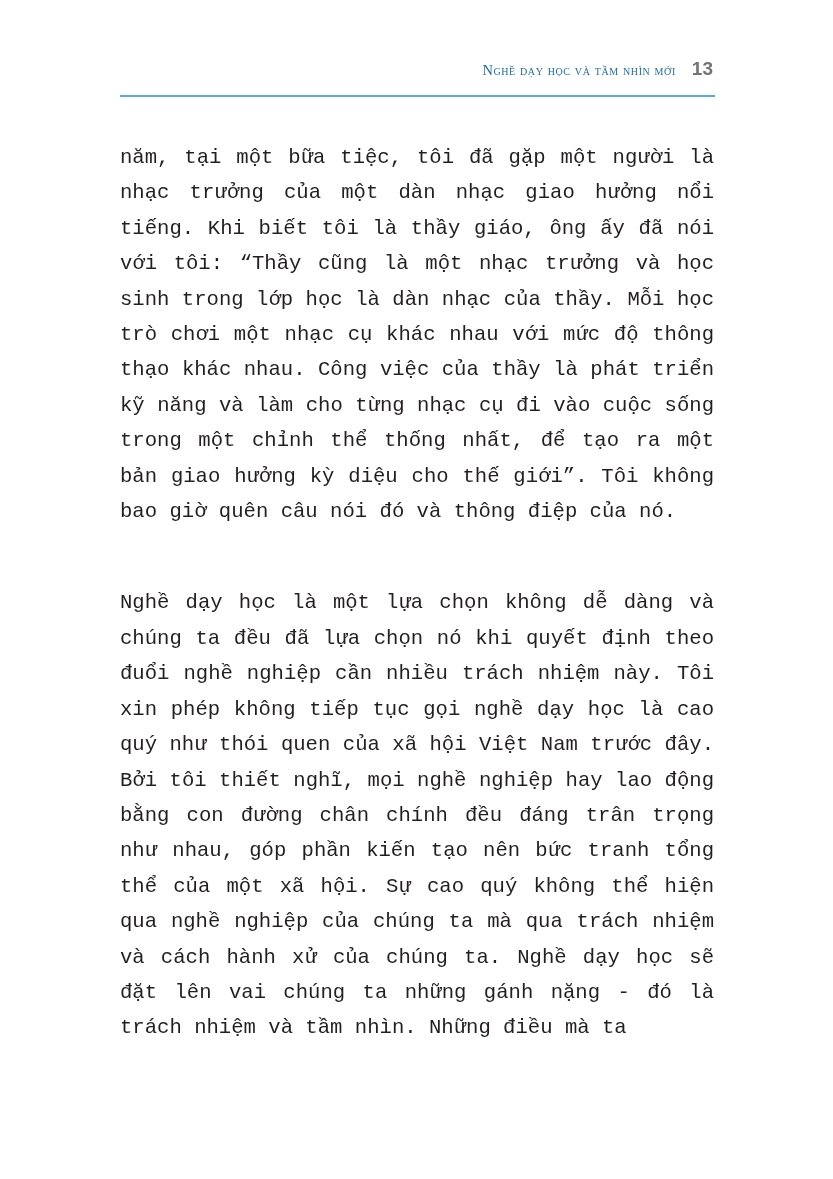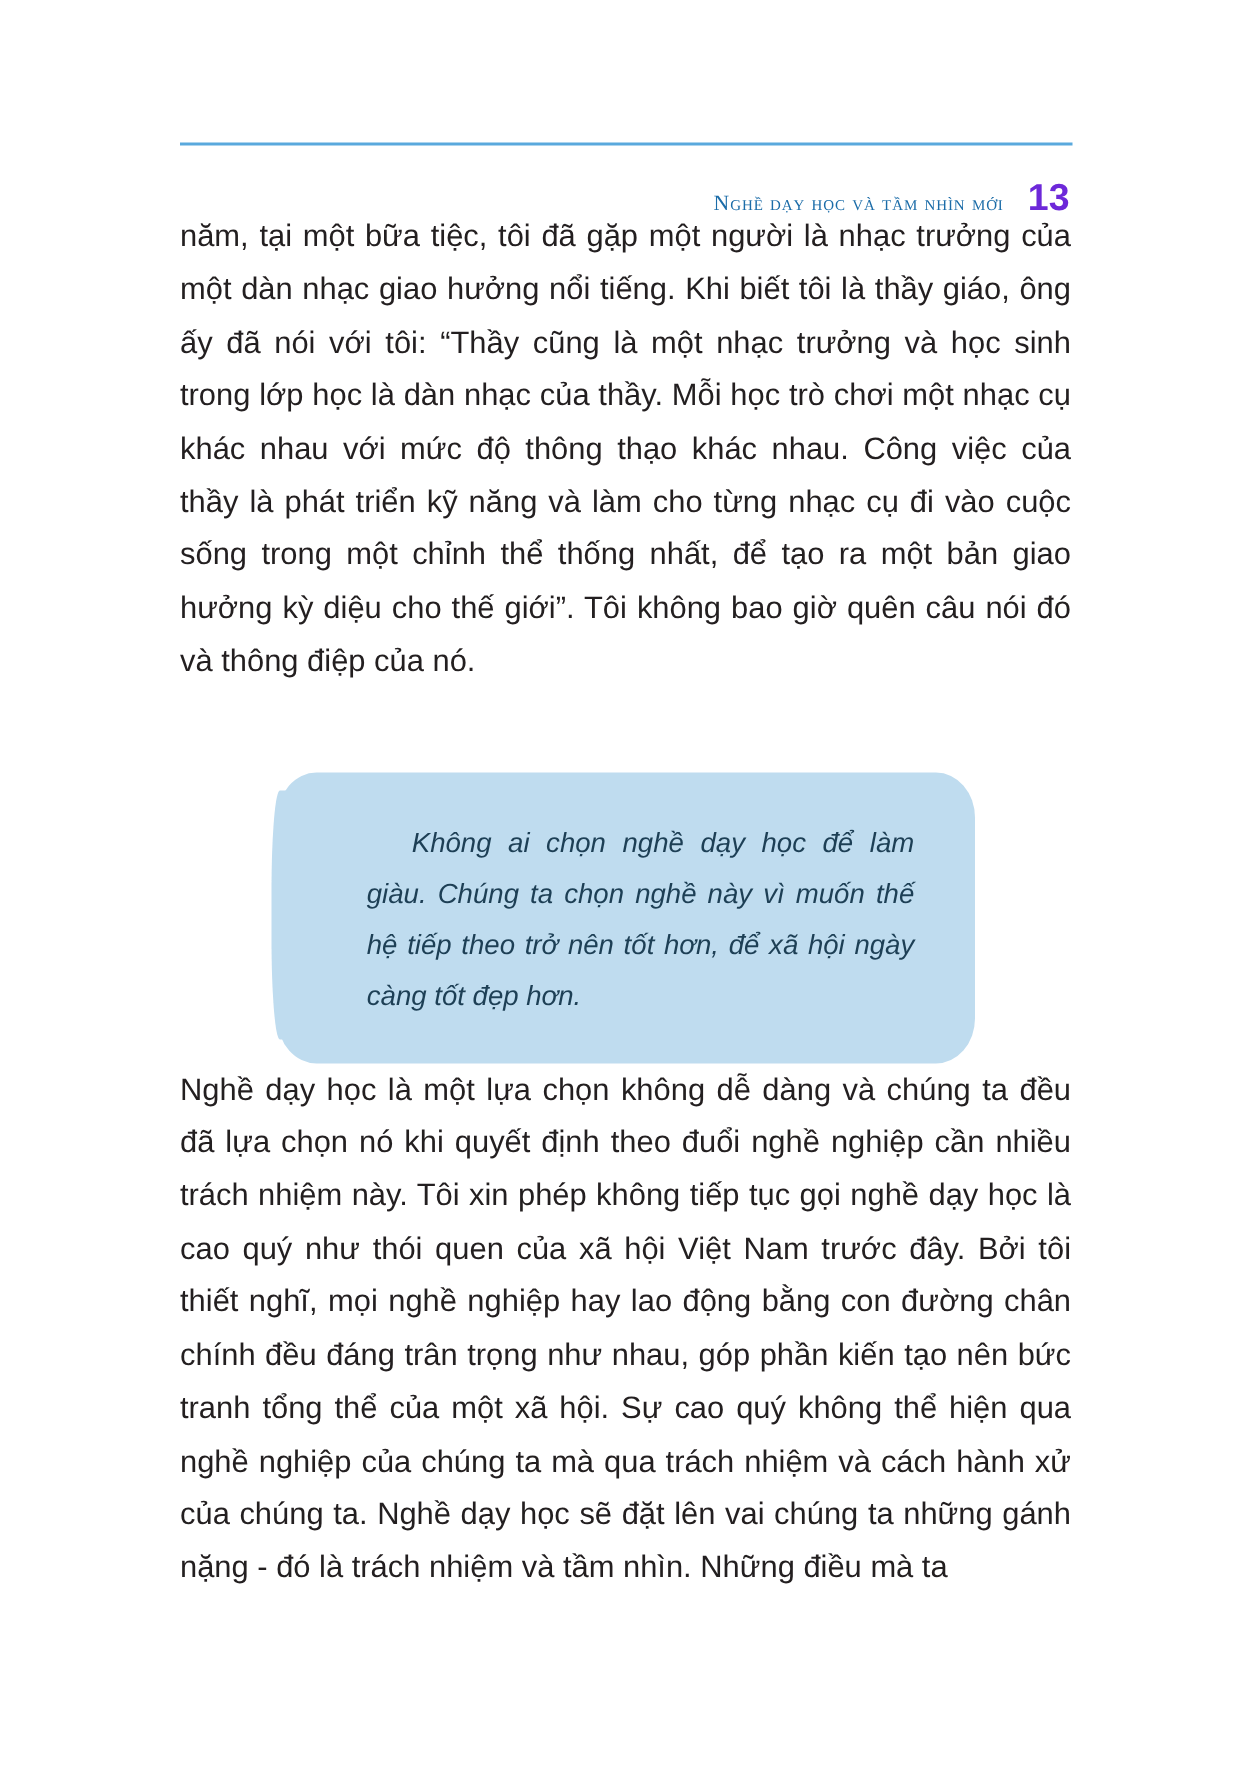"Nghề dạy học và tầm" .runhead { top: 78px -> 58px }
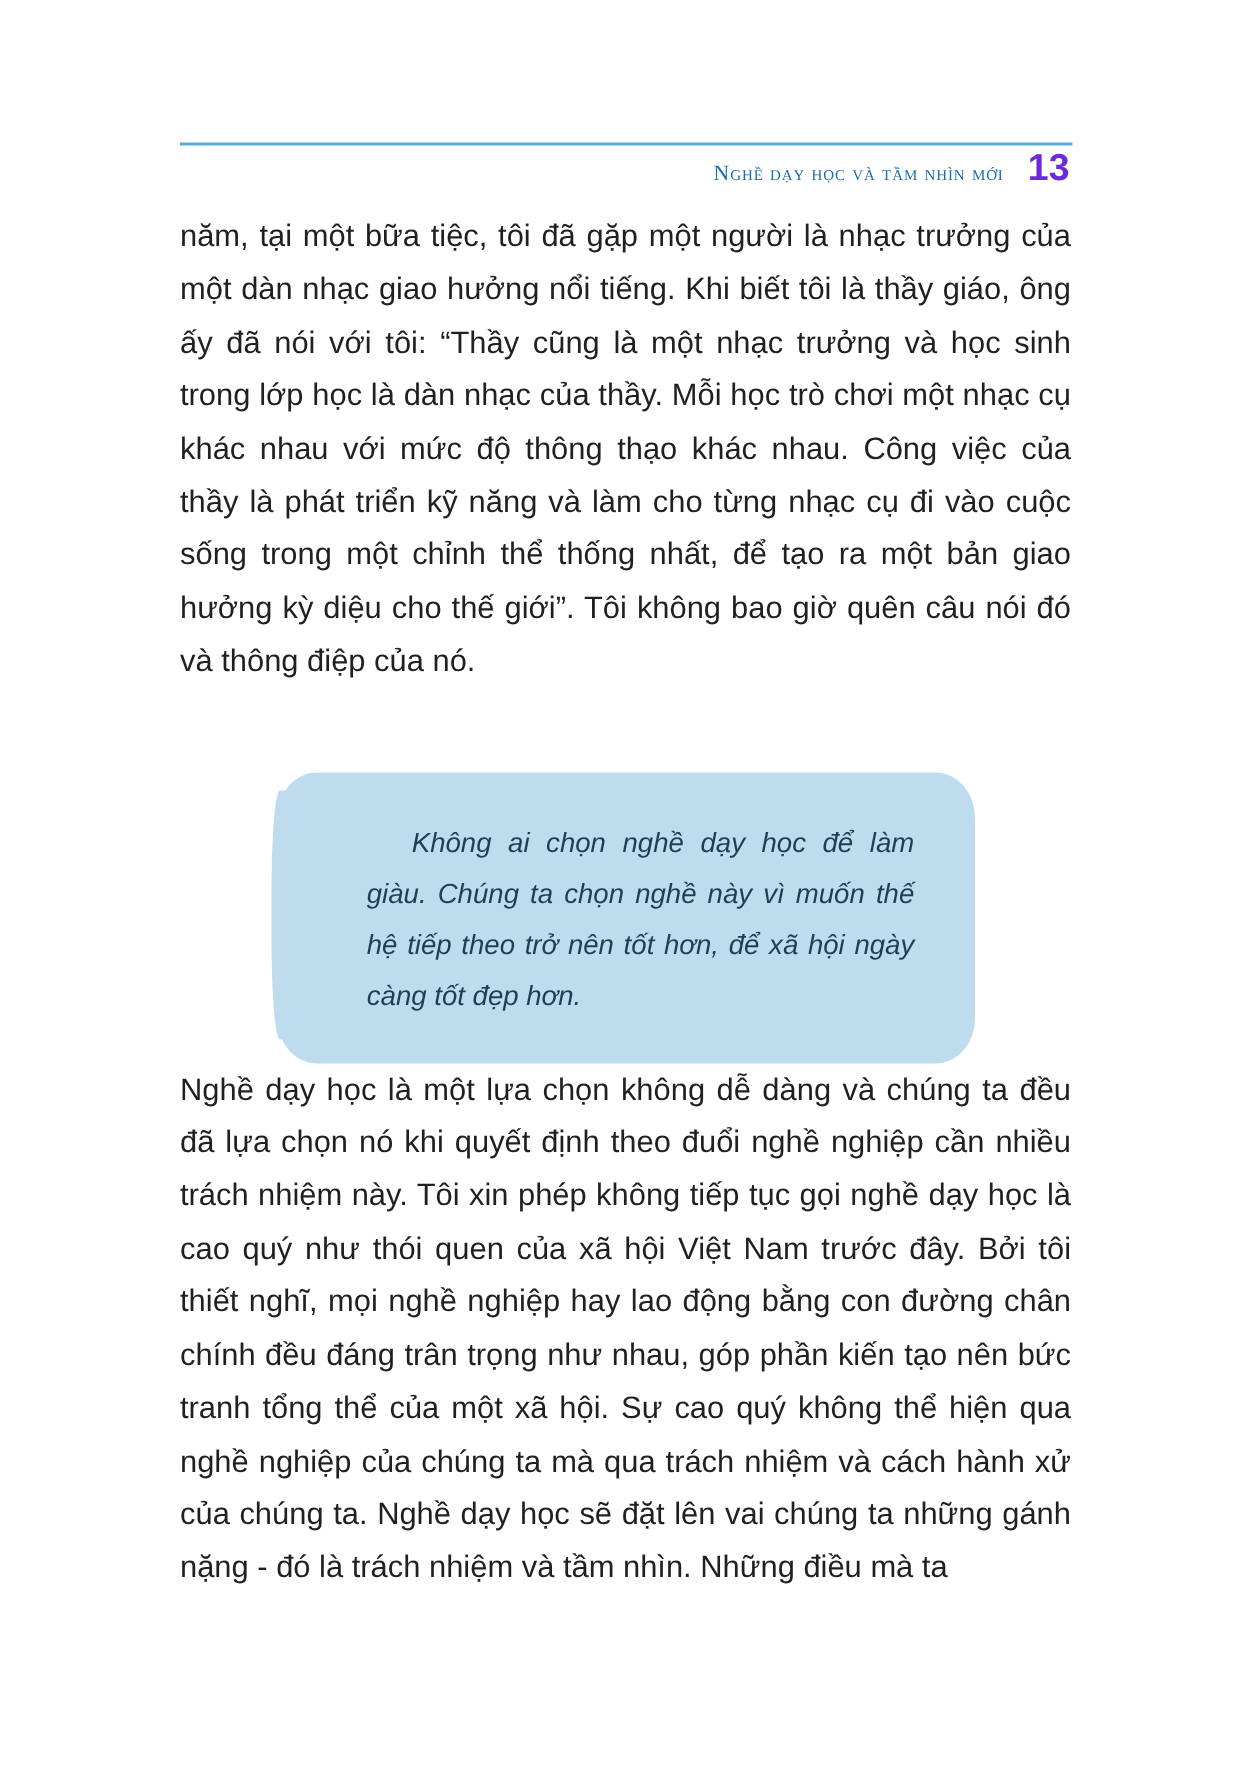"13" .runhead-page { color: #6d28d9 -> #737373; font-size: 25px -> 19px; margin-top: 40px -> none }
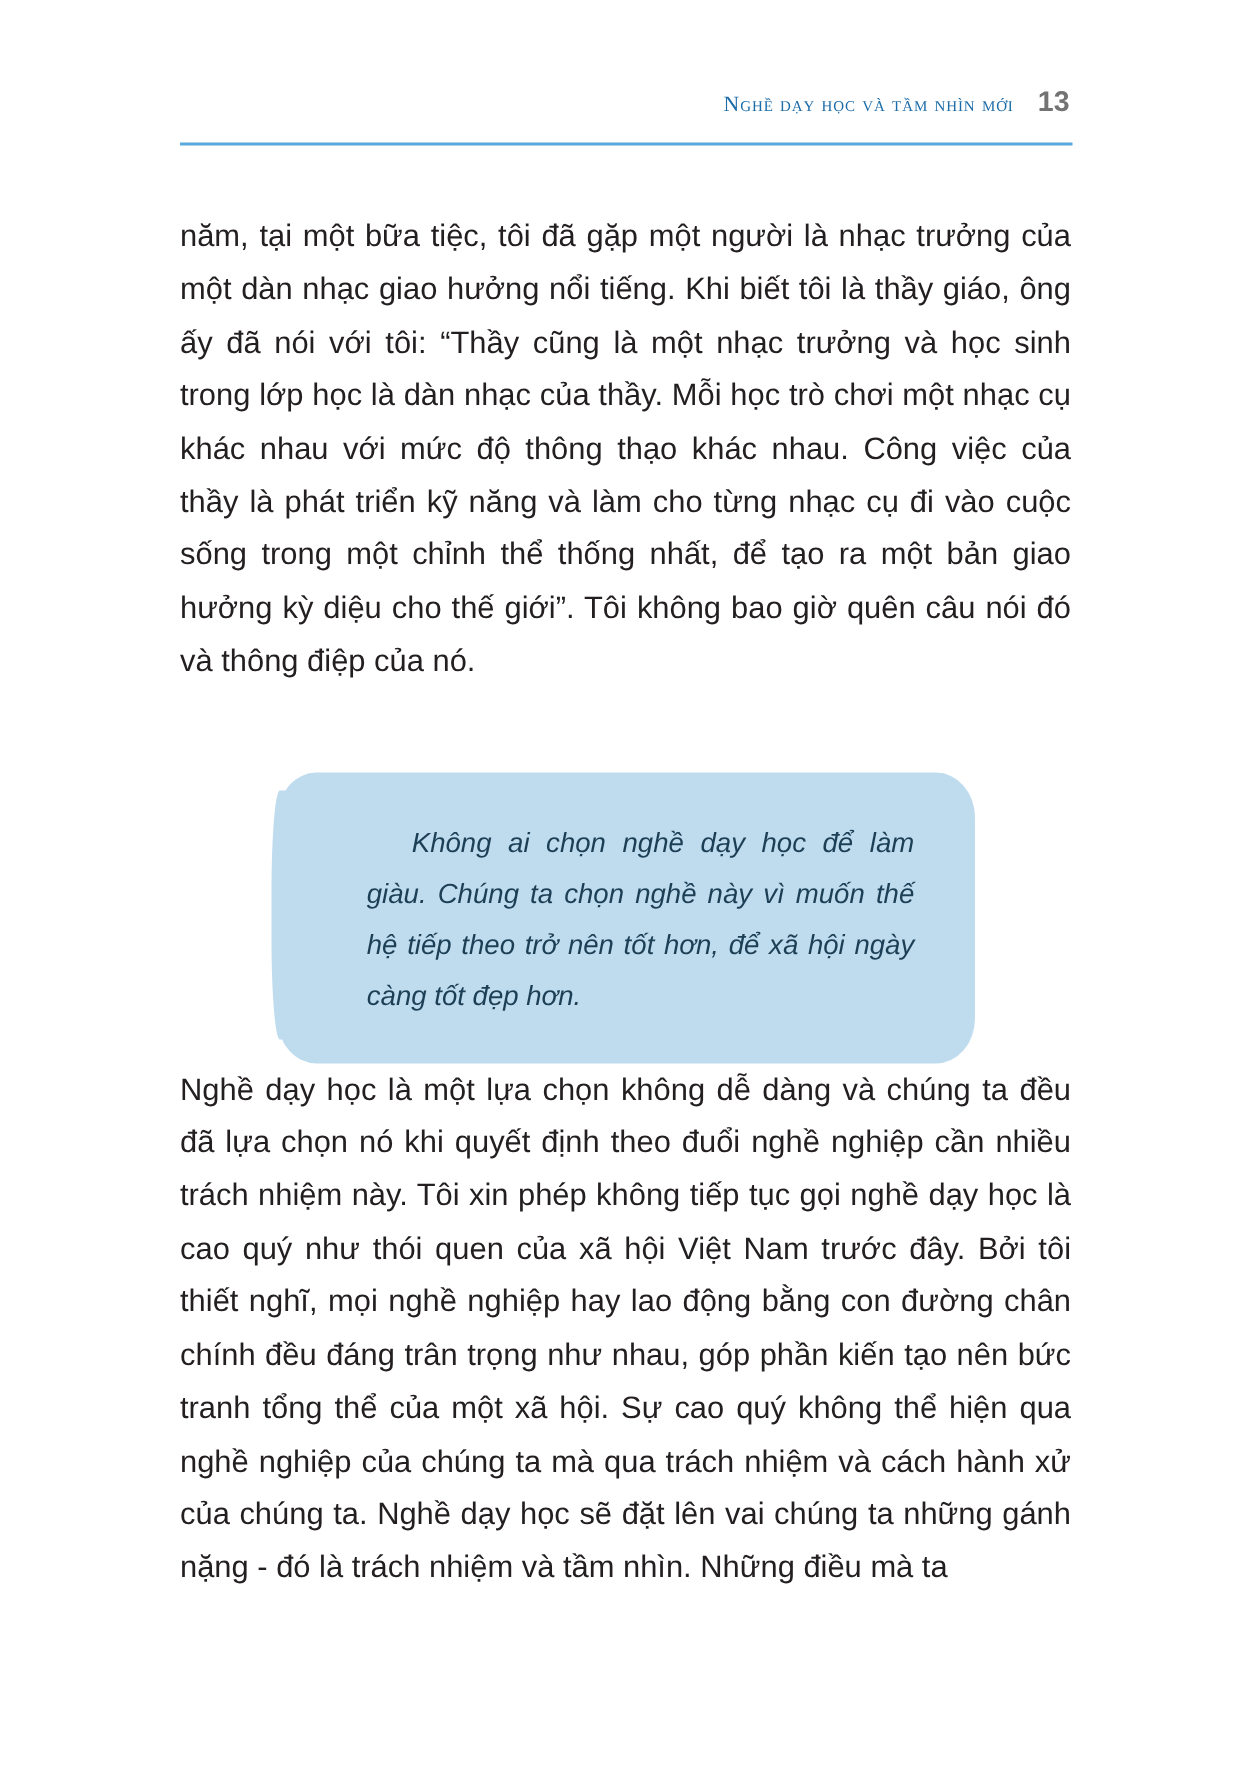"năm, tại một bữa tiệc," p.body { font-family: Liberation Sans, sans-serif -> Liberation Mono, monospace }
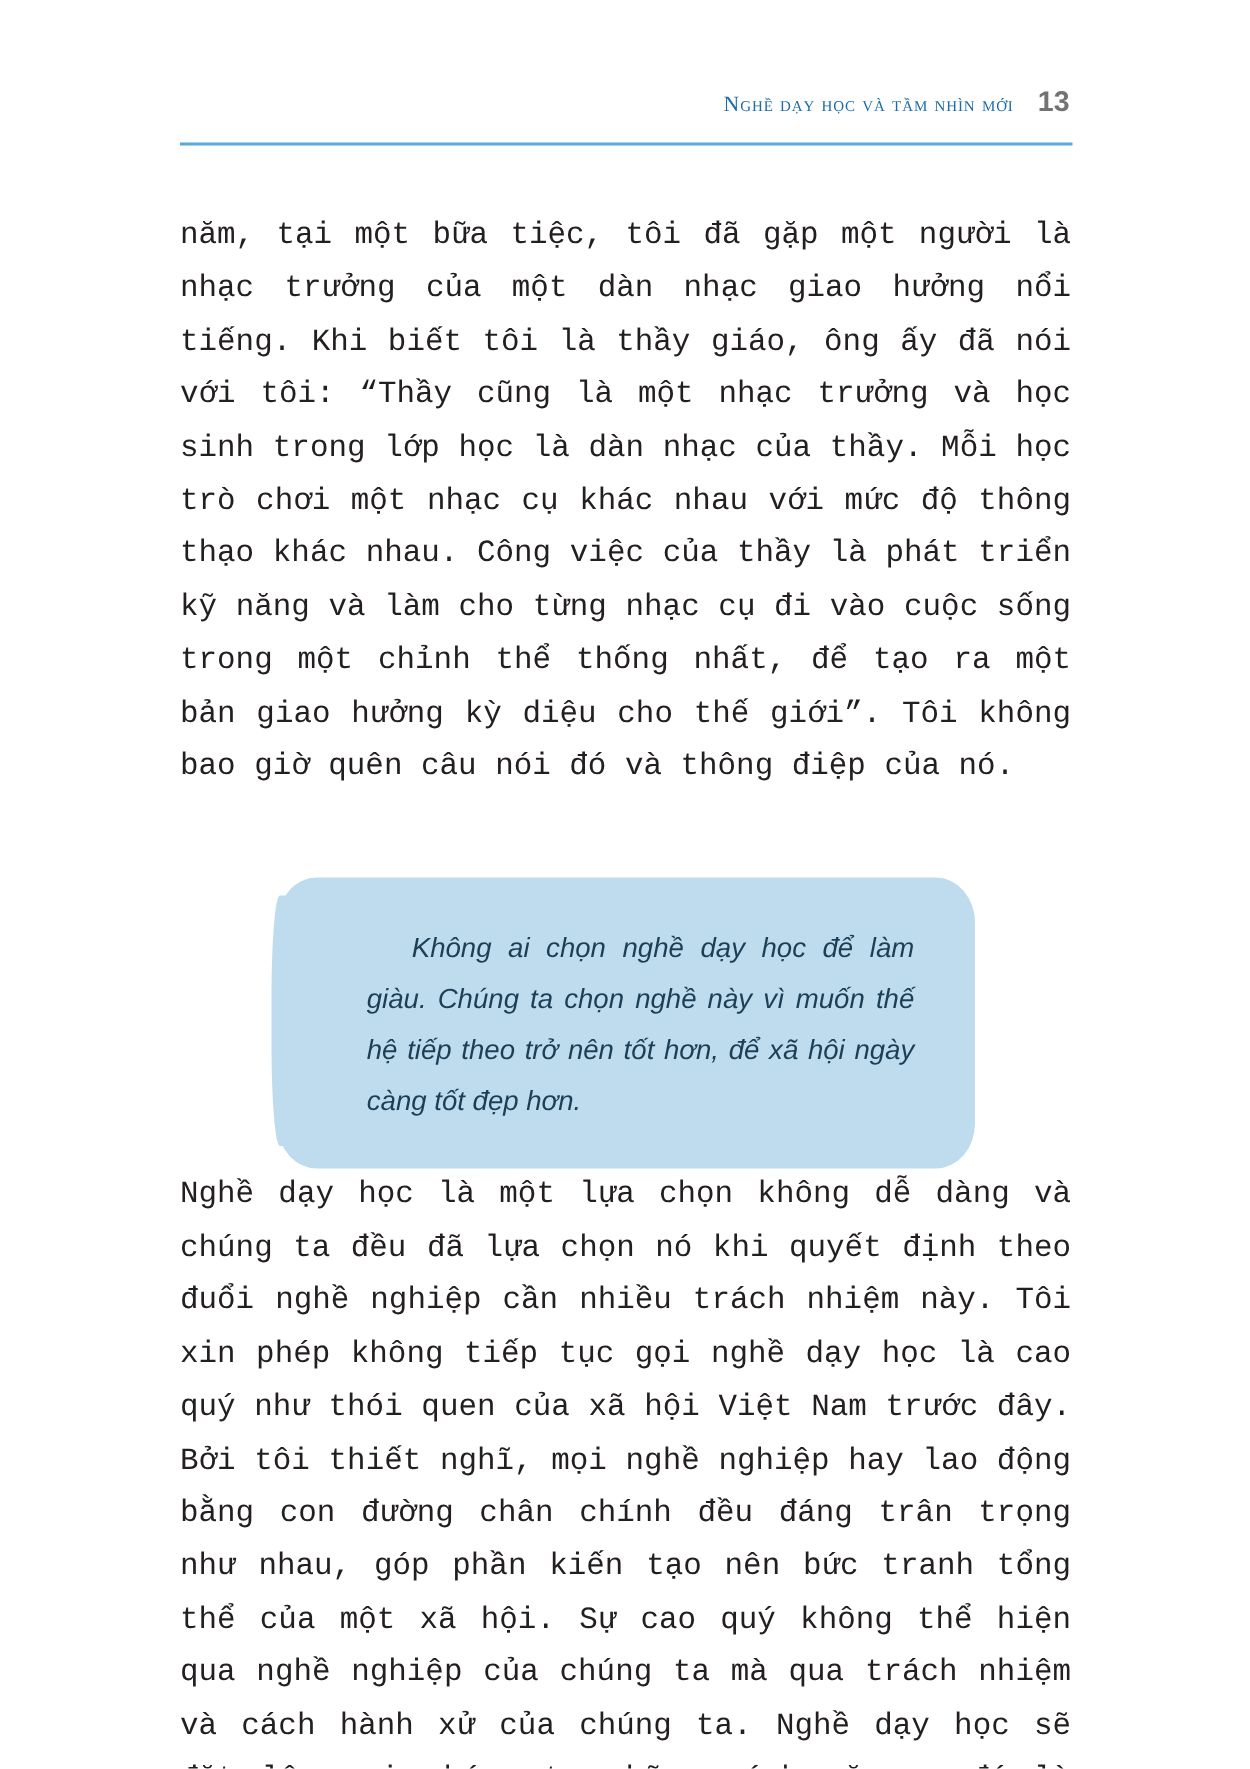"Không ai chọn nghề dạy" div.pullquote-wrap { html: <div> <div> <p><span></span><span>Không ai chọn nghề dạy học để làm giàu. Chúng ta chọn nghề này vì muốn thế hệ tiếp theo trở nên tốt hơn, để xã hội ngày càng tốt đẹp hơn.</span></p> </div> </div> -> none }
